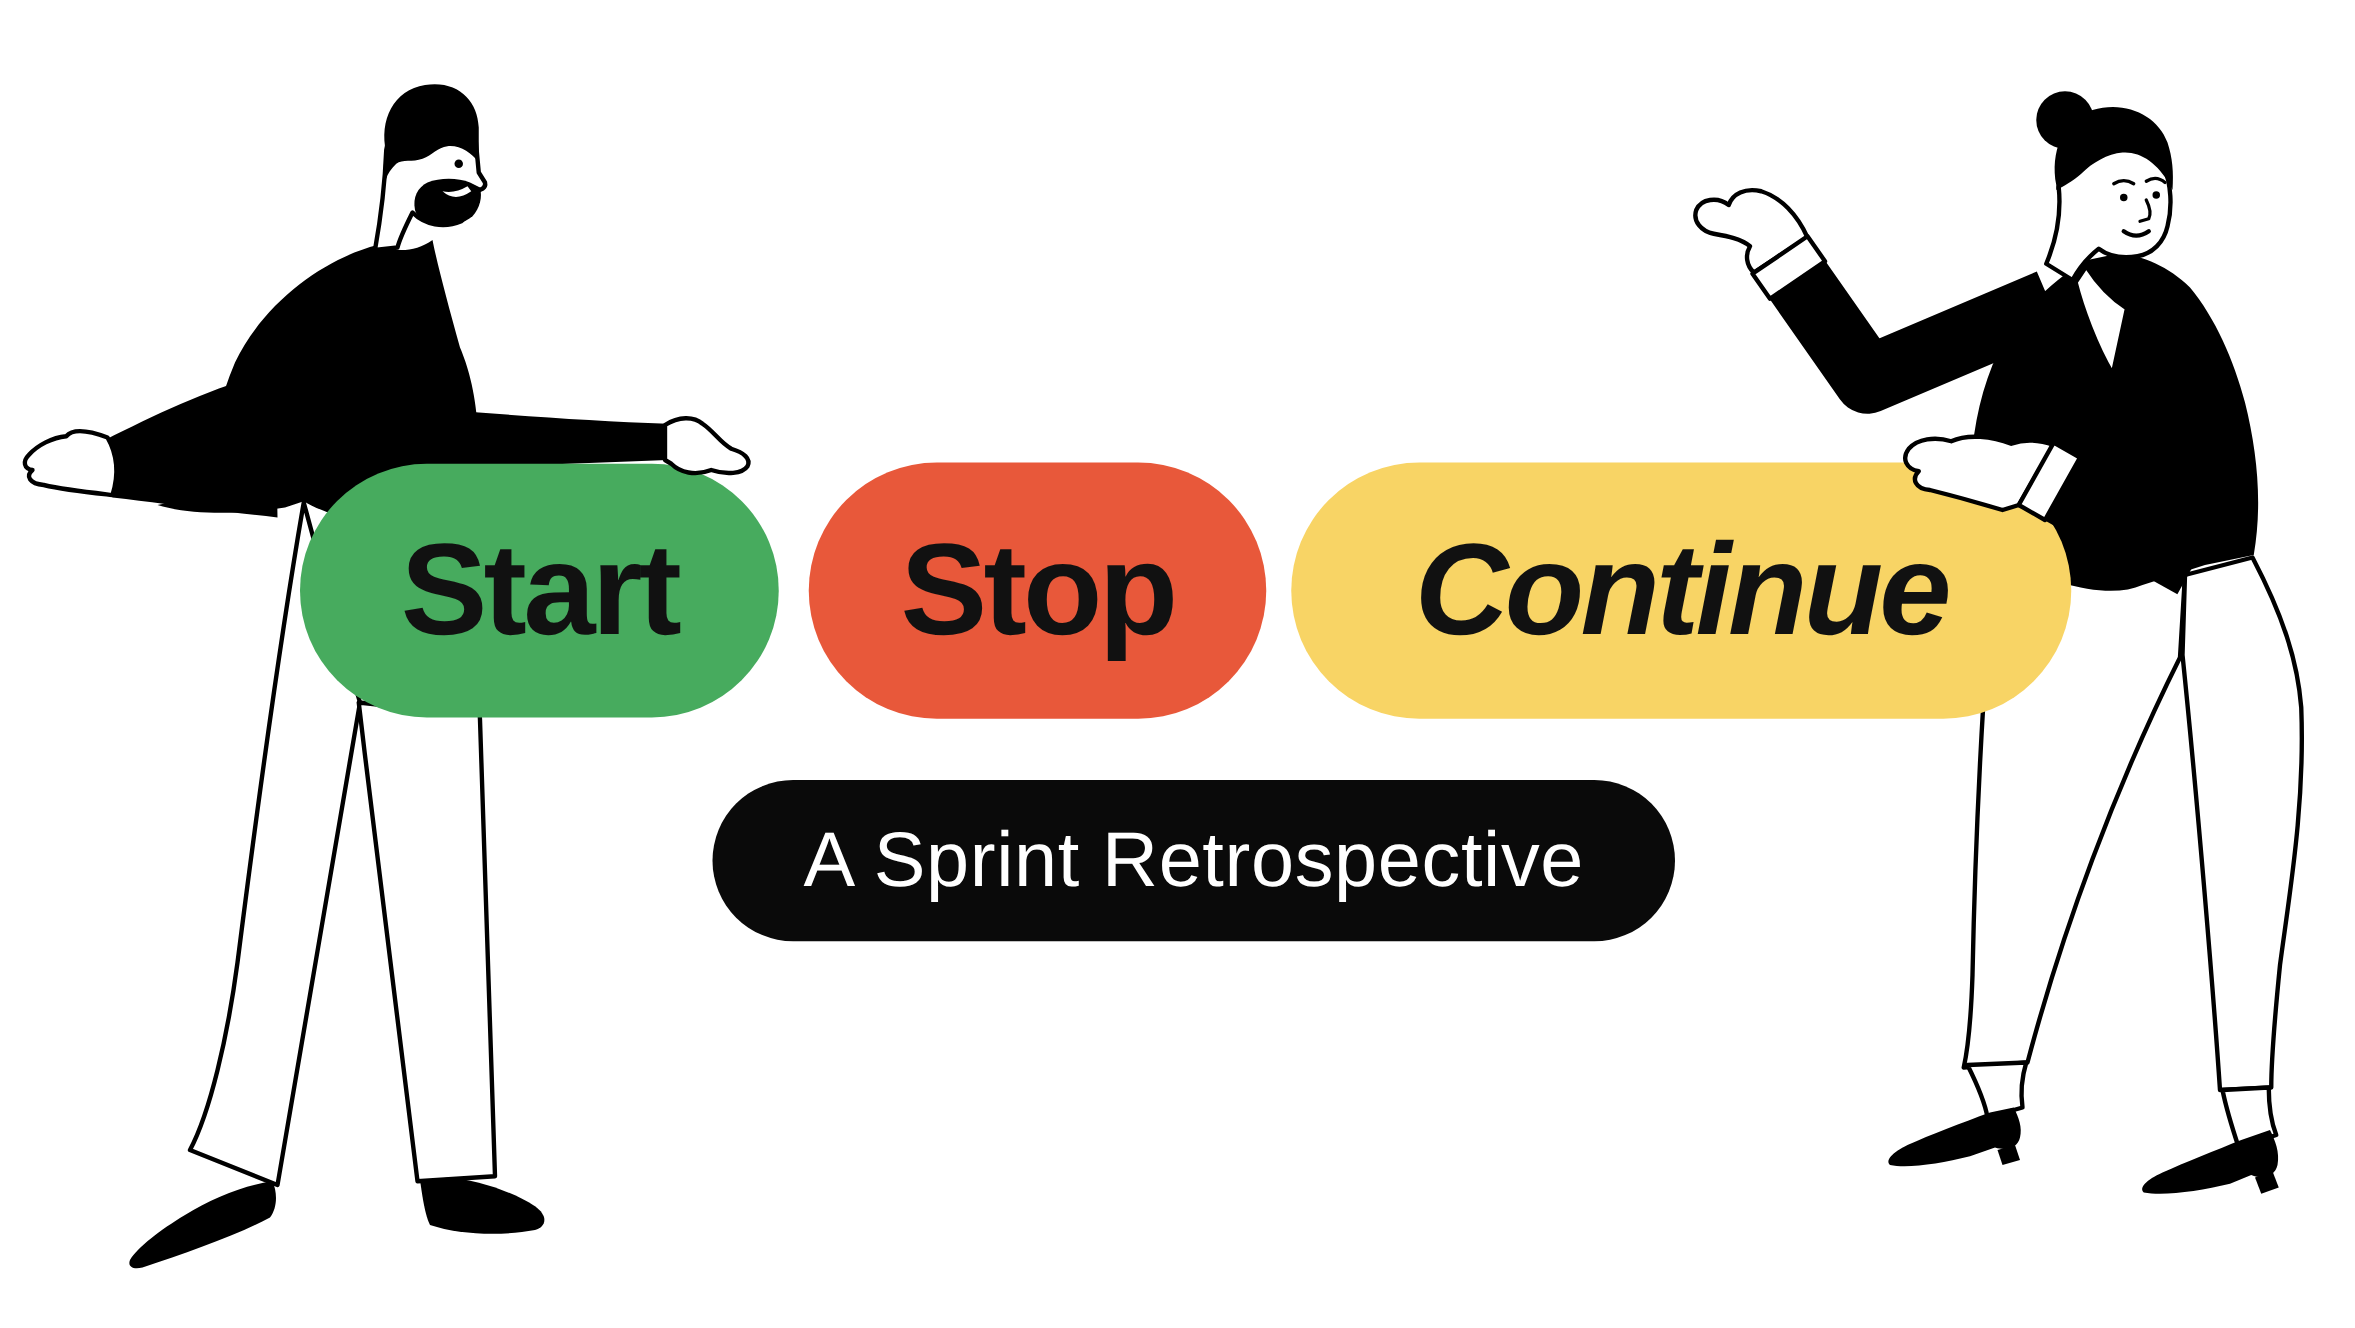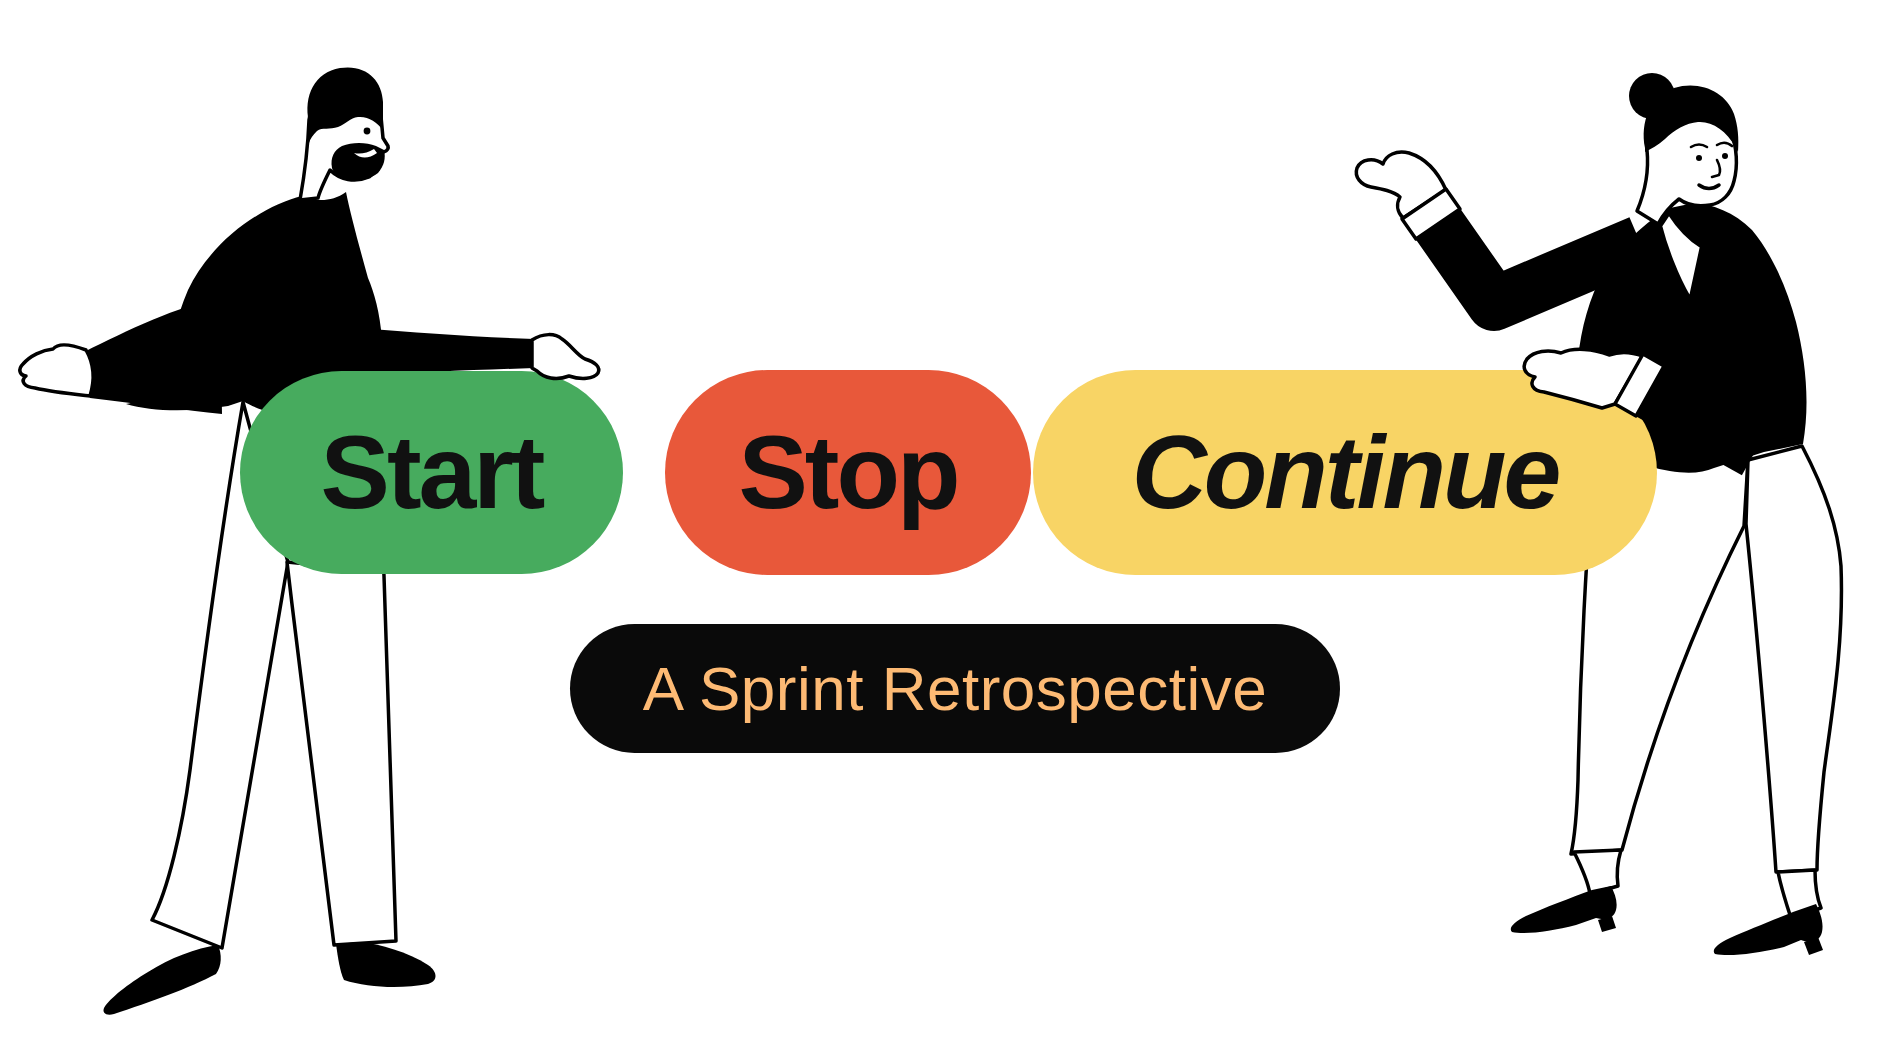"Stop" #badge-stop { left: 665px -> 647px }
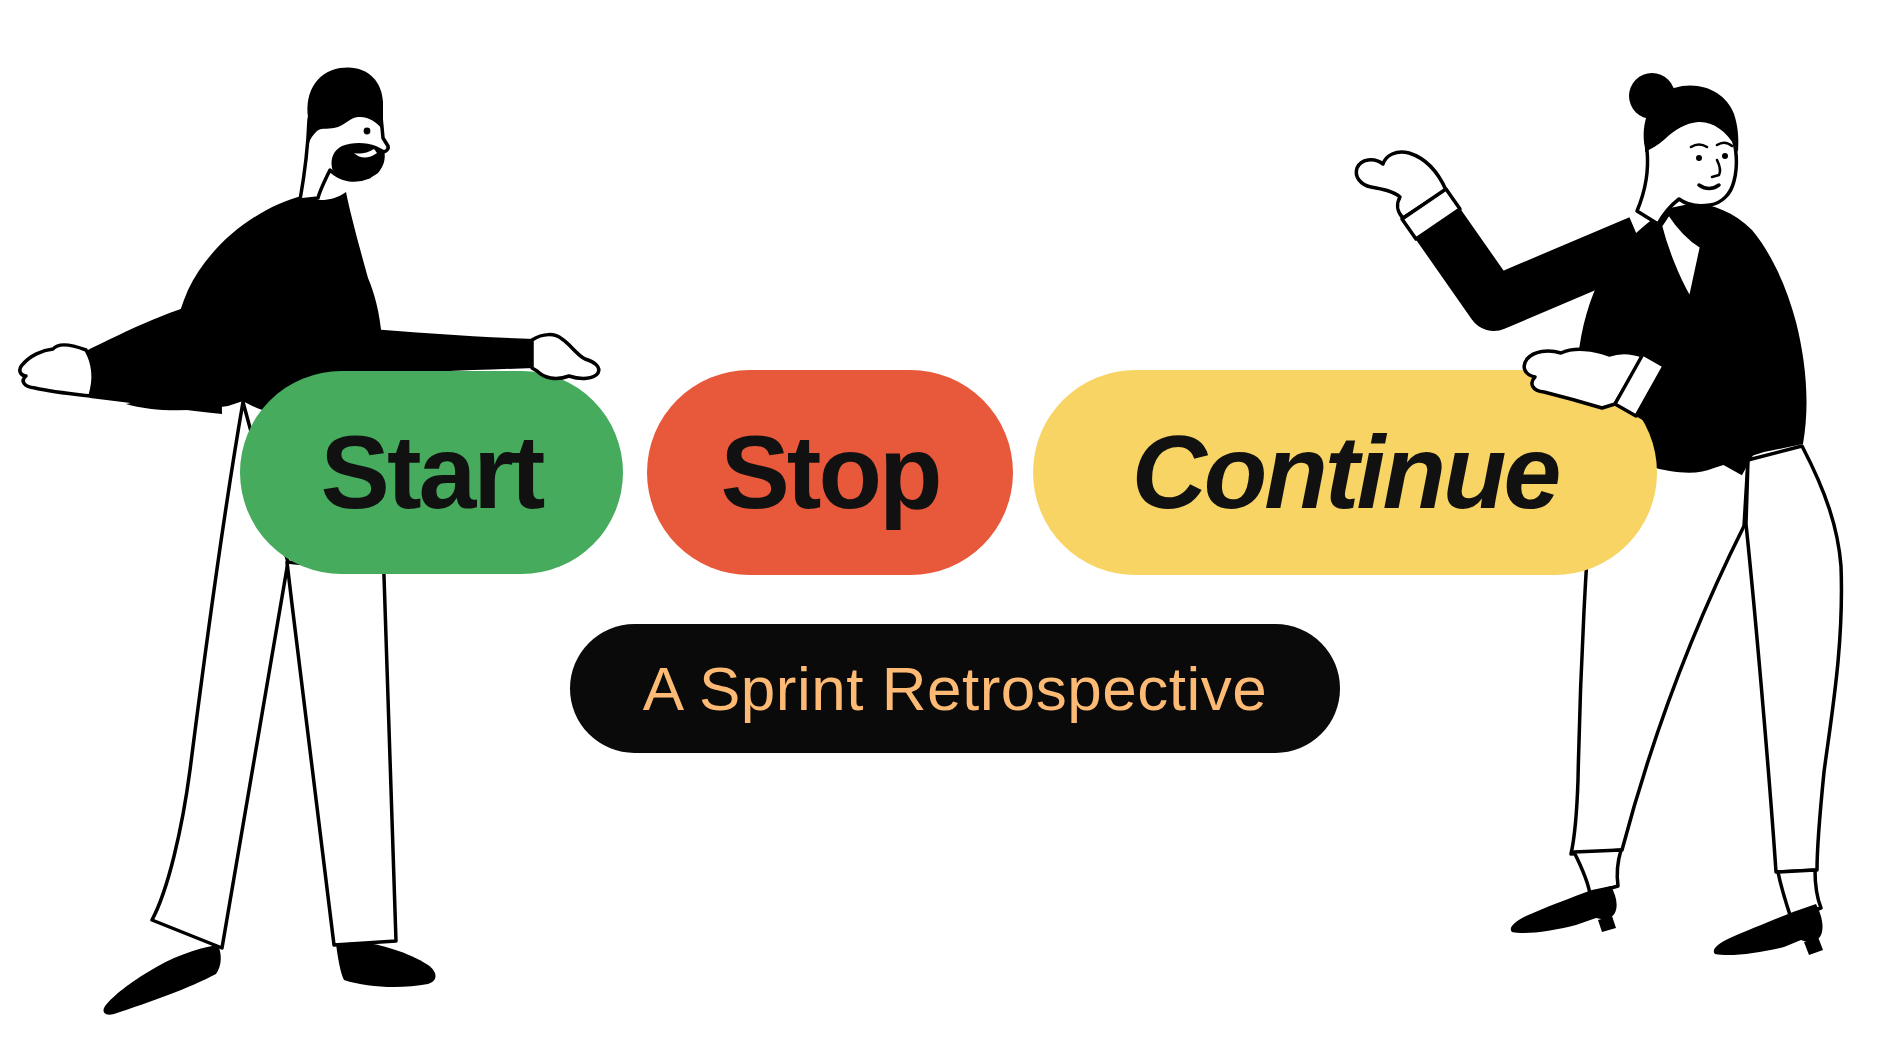"A Sprint Retrospective" div.subtitle-pill { color: #fdba74 -> #ffffff }
